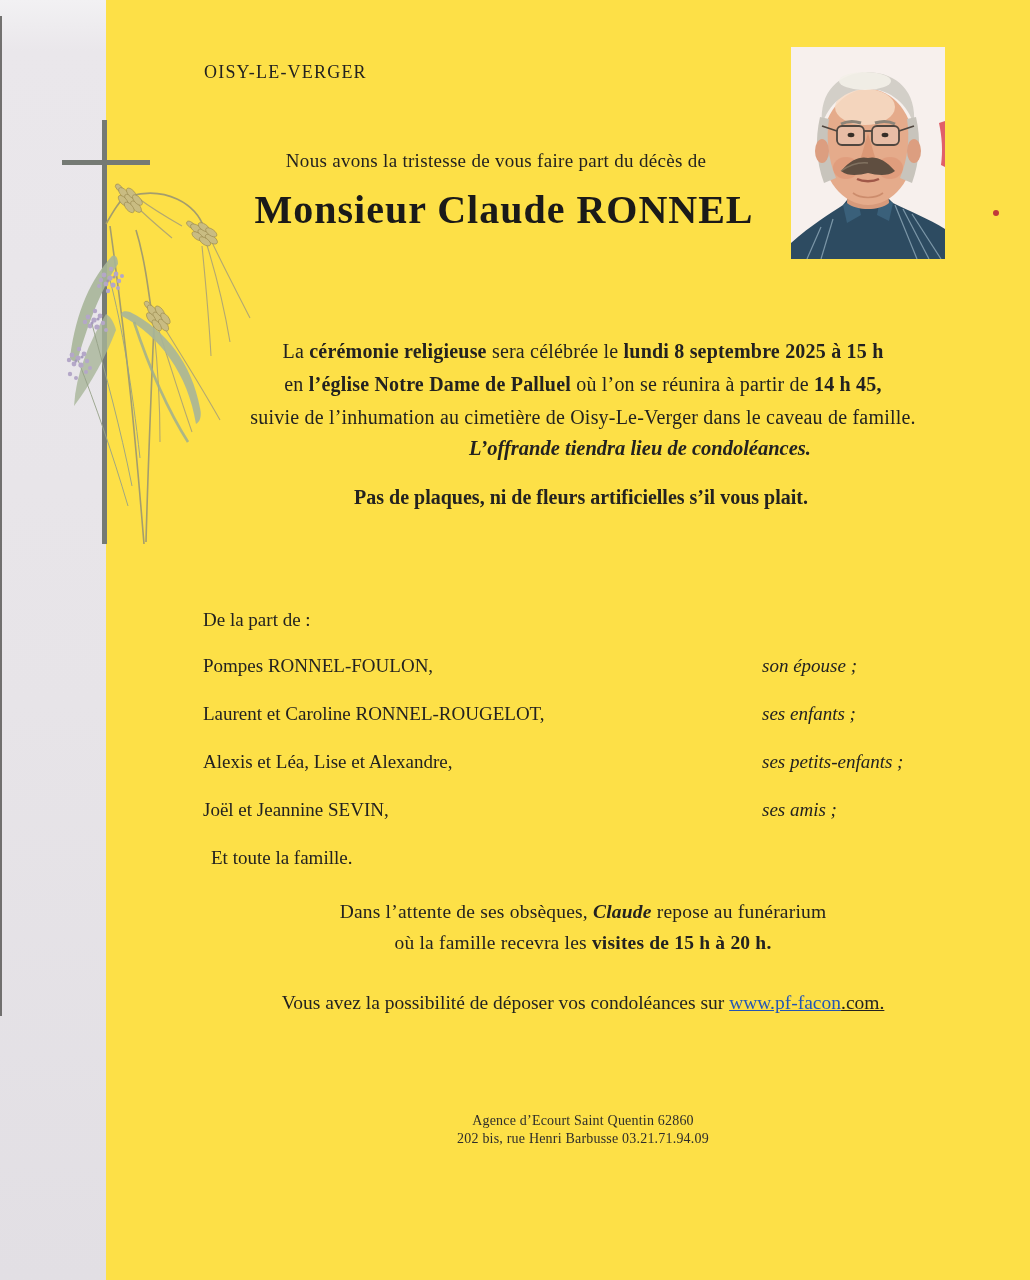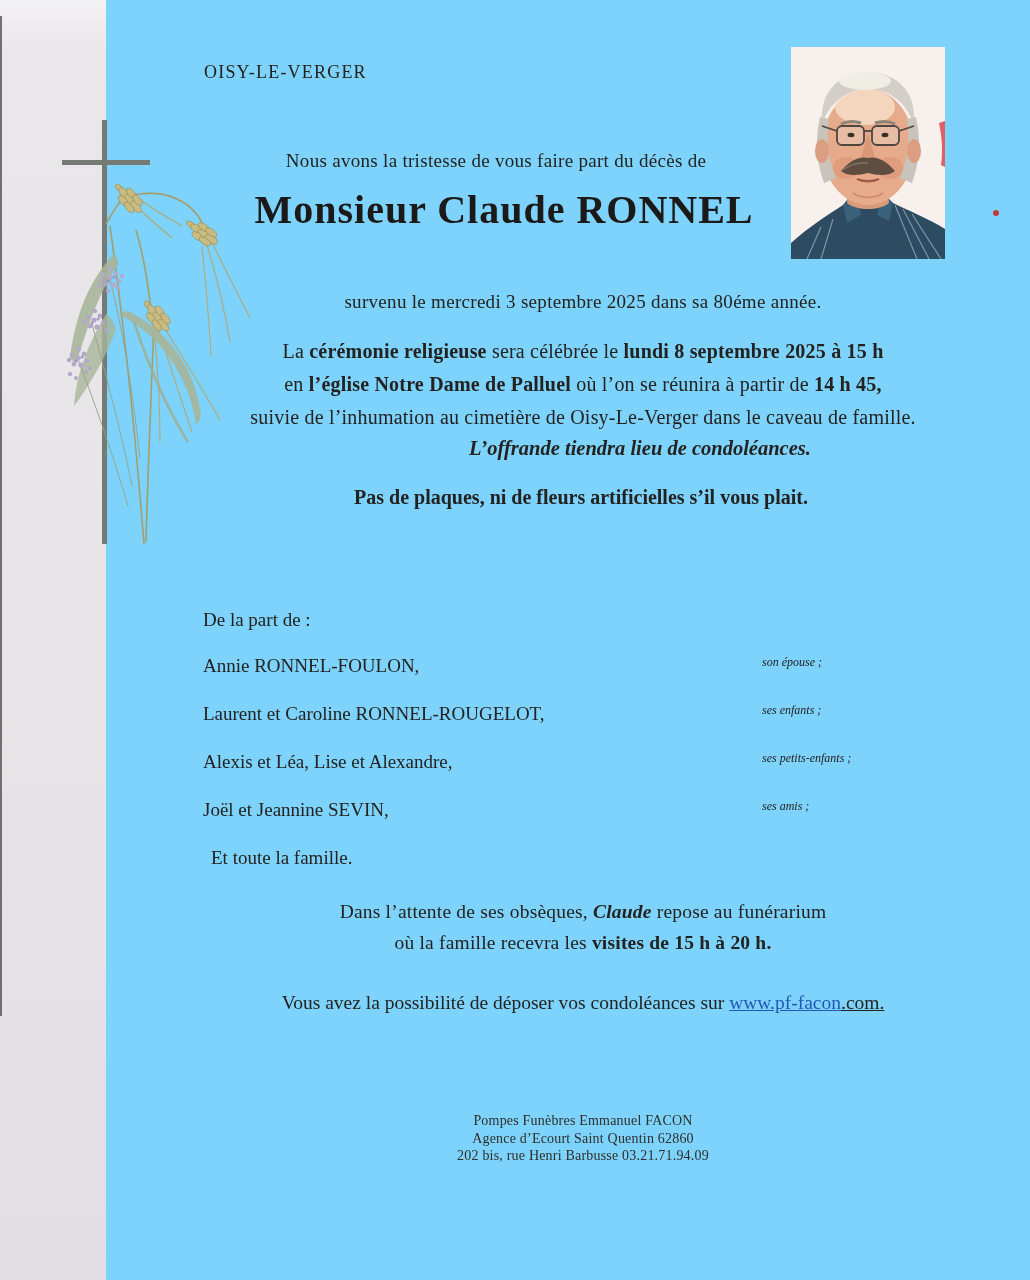"OISY-LE-VERGER" .scan { background: #7dd3fc -> #fde047 }
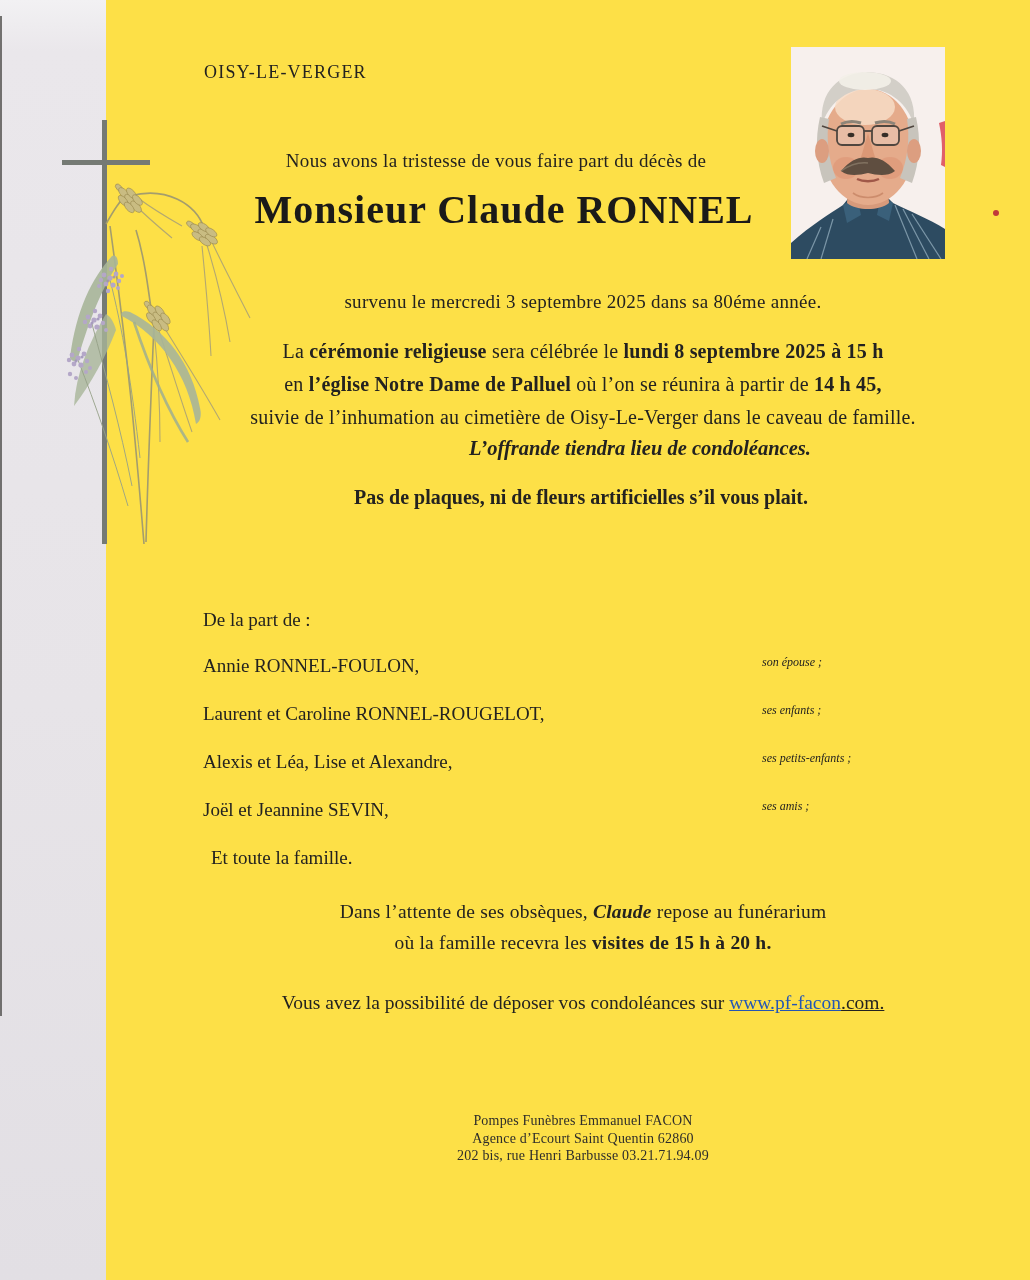"survenu le mercredi 3 septembre" div.abs { html: <div>survenu le mercredi 3 septembre 2025 dans sa 80éme année.</div> -> none }
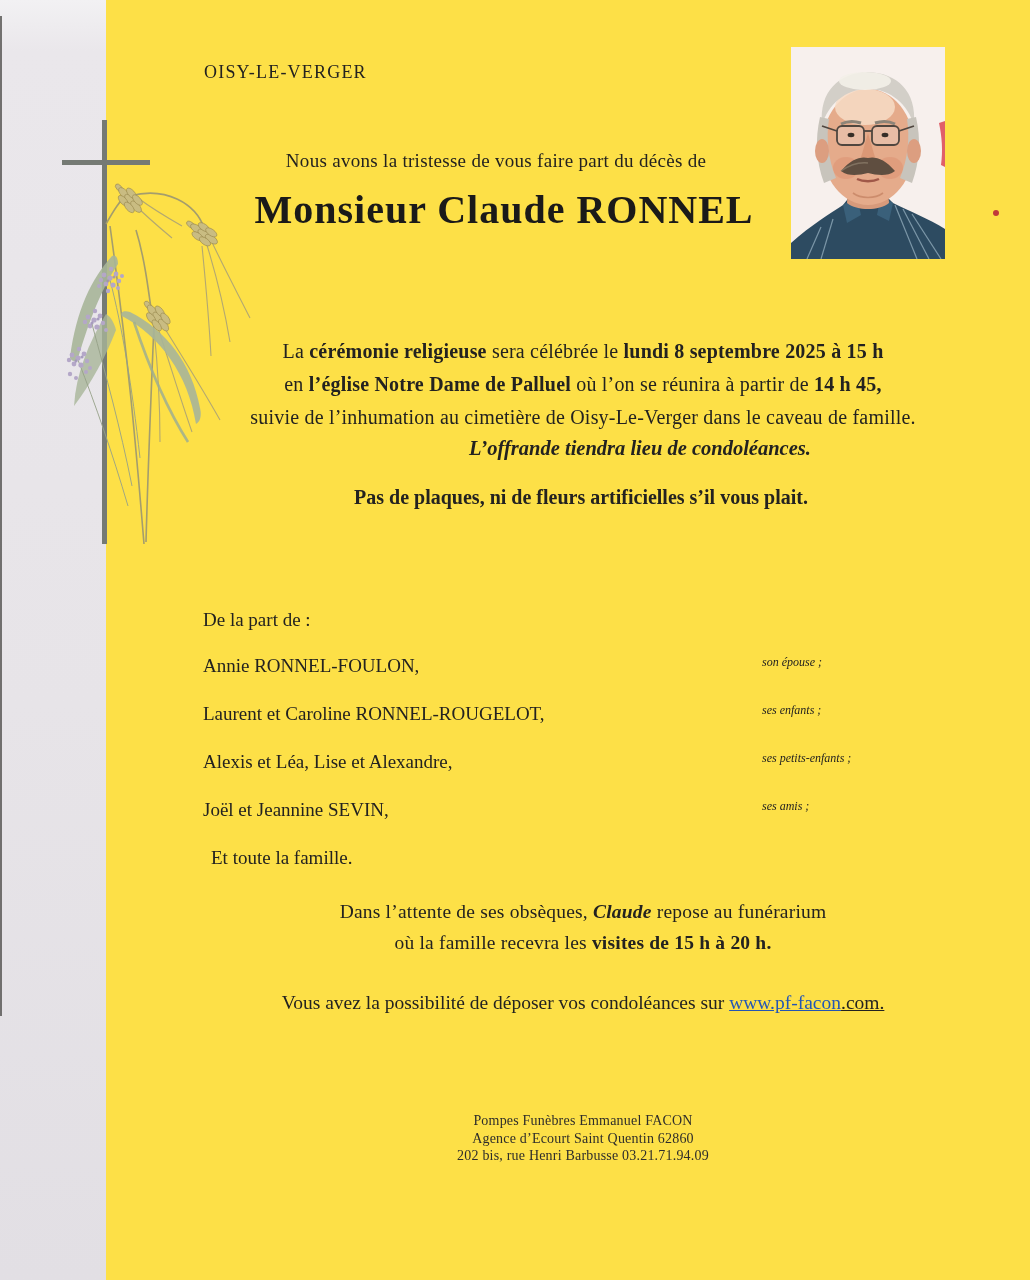"Annie RONNEL-FOULON," span.name { text: Annie -> Pompes }
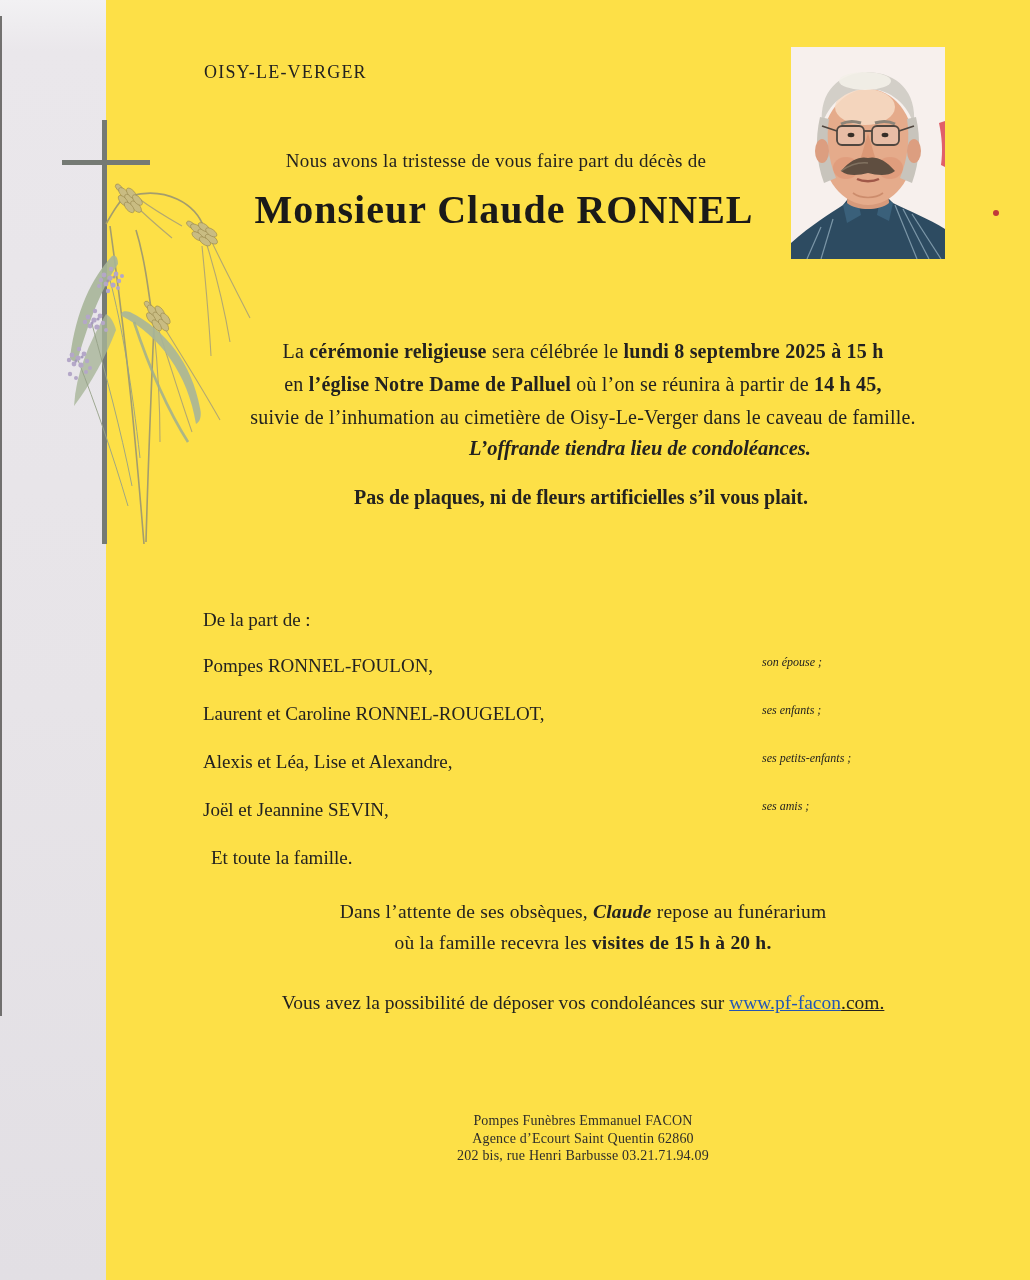"son épouse ;" .fam-row .relation { font-size: 12px -> 19px }
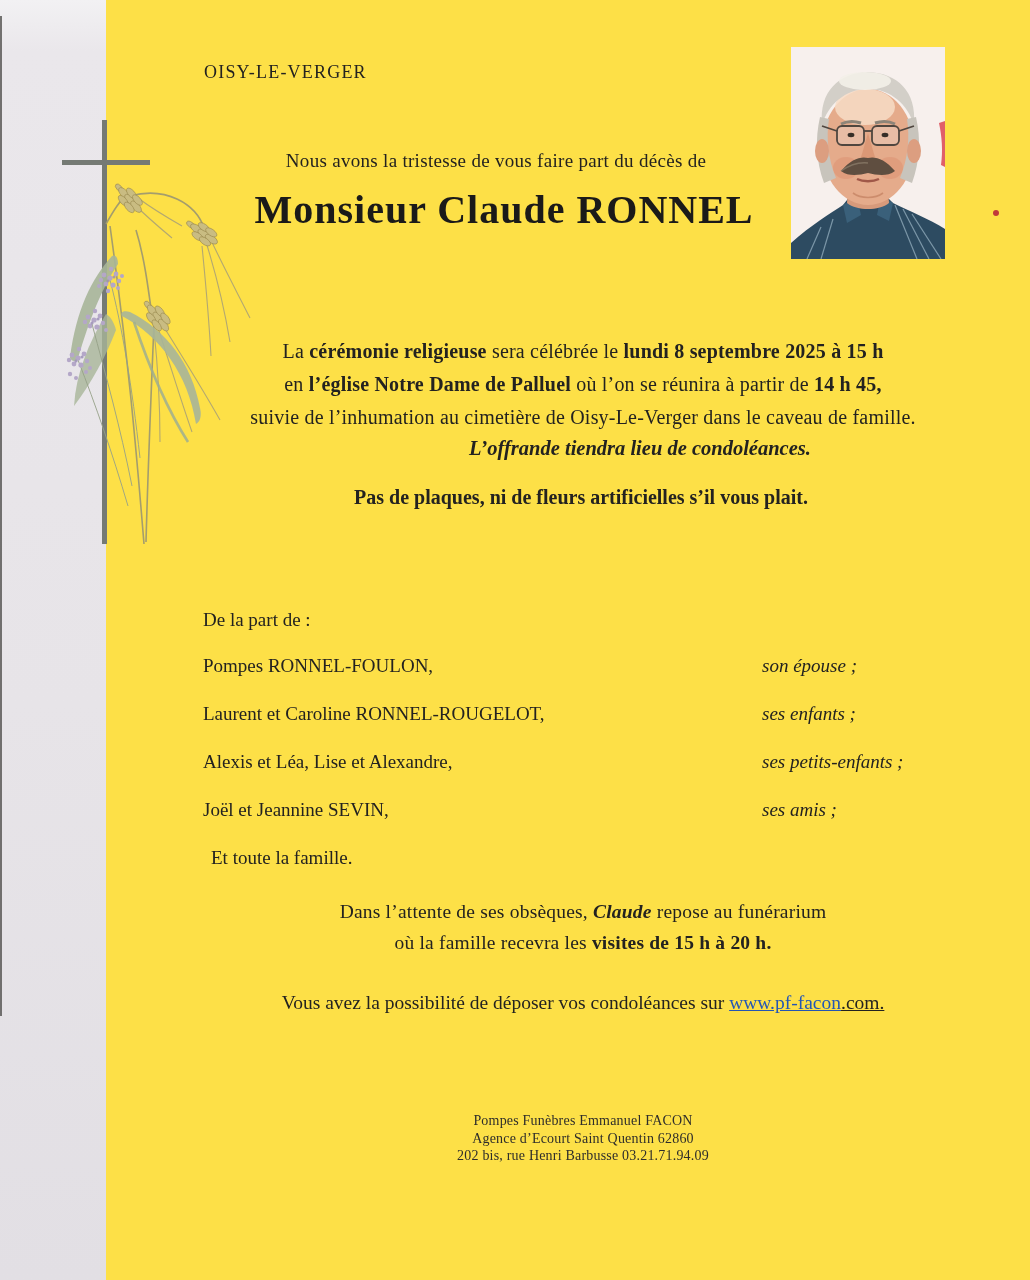"Pompes Funèbres Emmanuel FACON" div { html: <div>Pompes Funèbres Emmanuel FACON</div> -> none }
